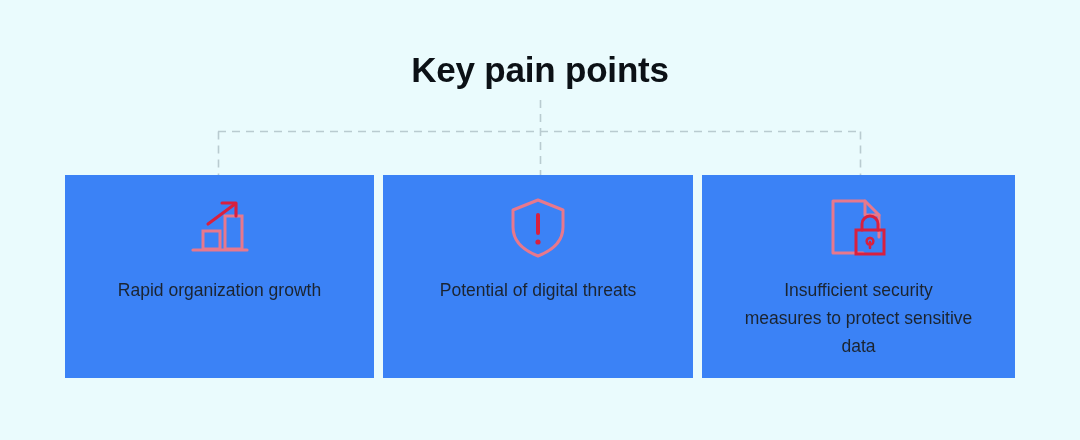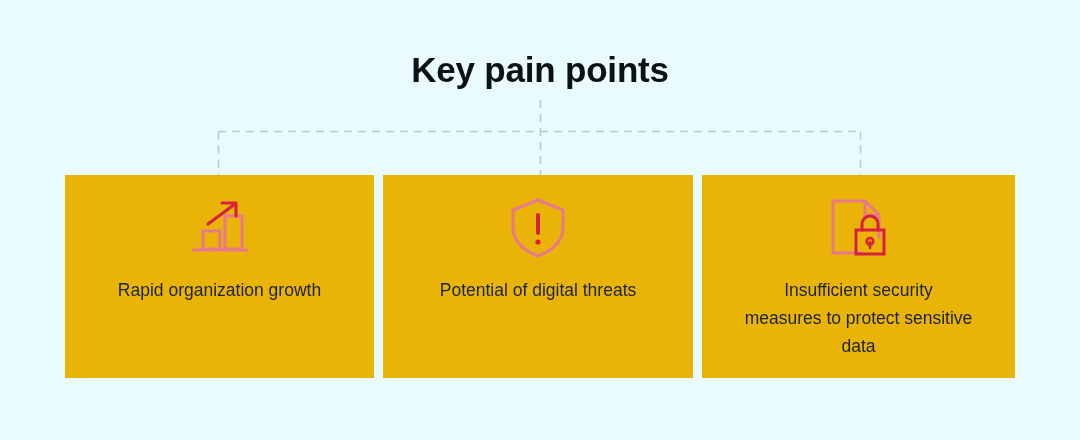"Rapid organization growth" .card { background: #eab308 -> #3b82f6 }
